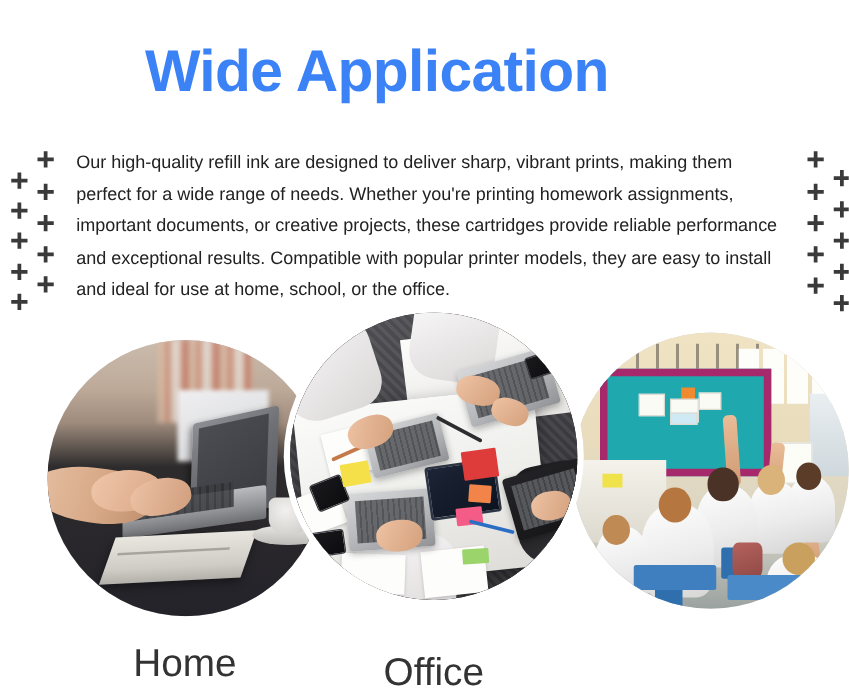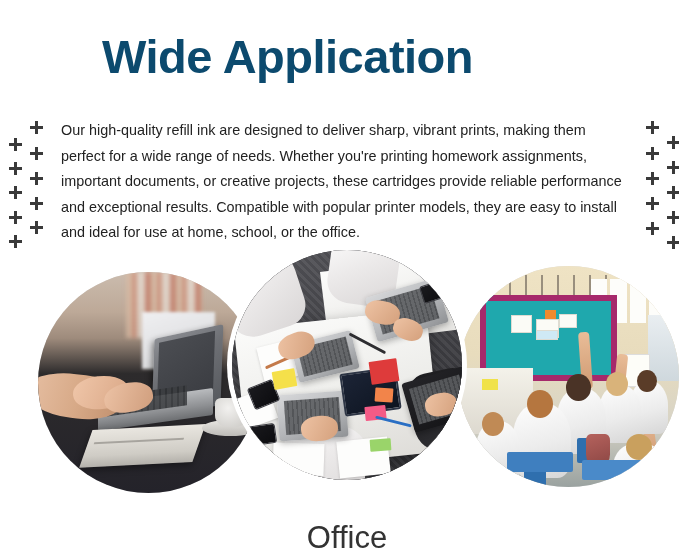"Wide Application" .page-title { color: #0c4a6e -> #3b82f6; left: 2px -> 16px }
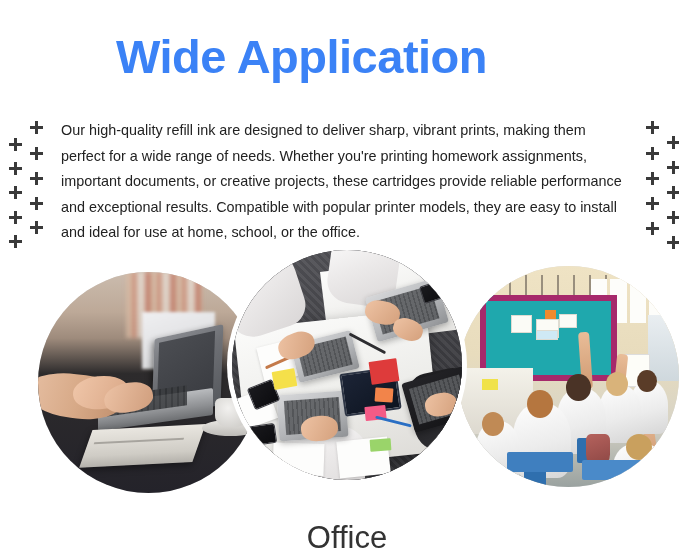"Home" div.circle-label { html: none -> <div>Home</div> }
